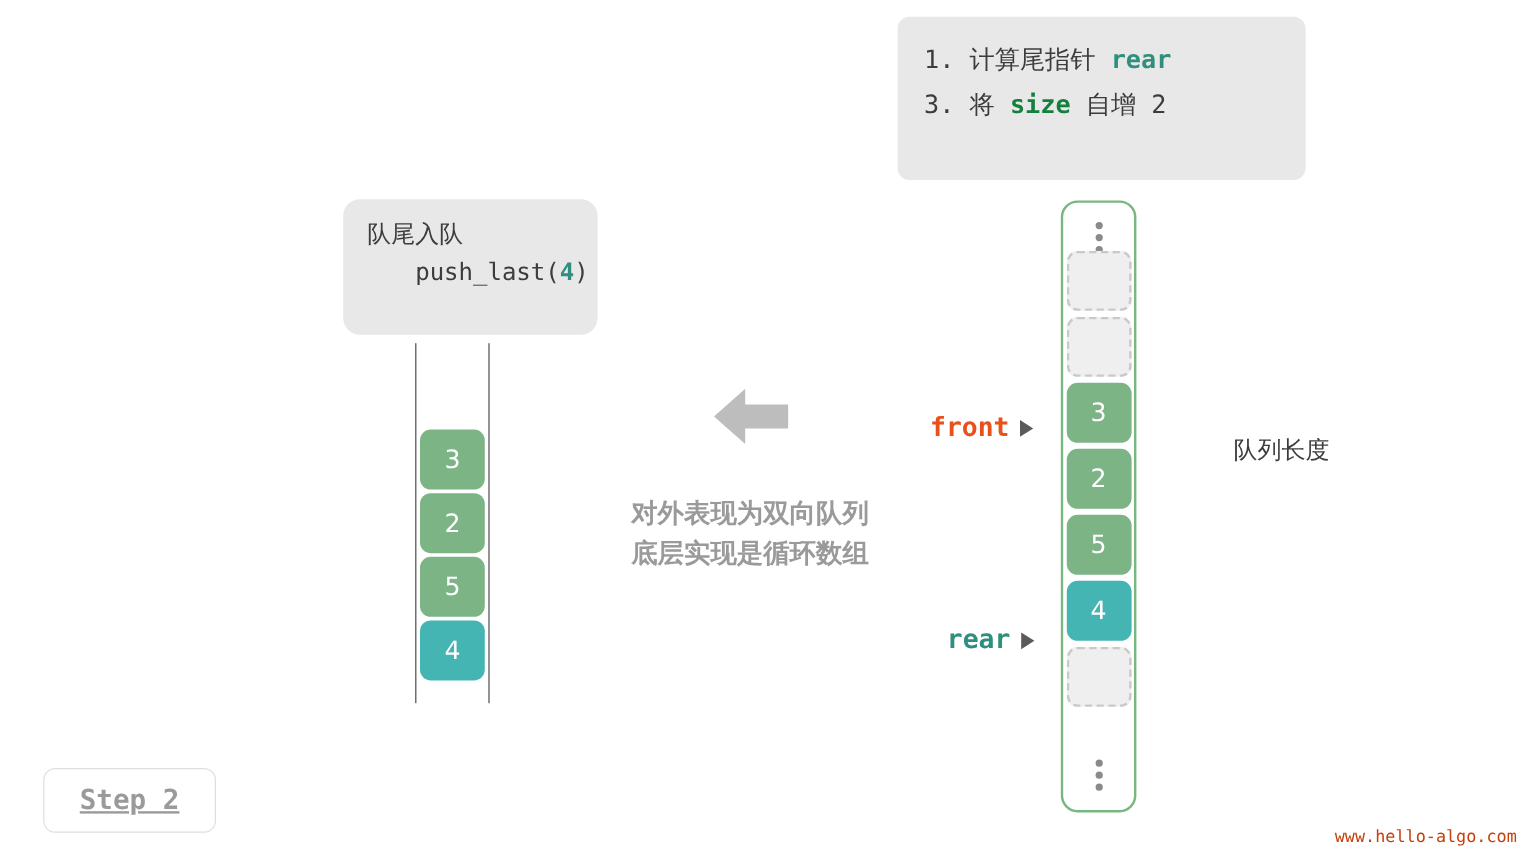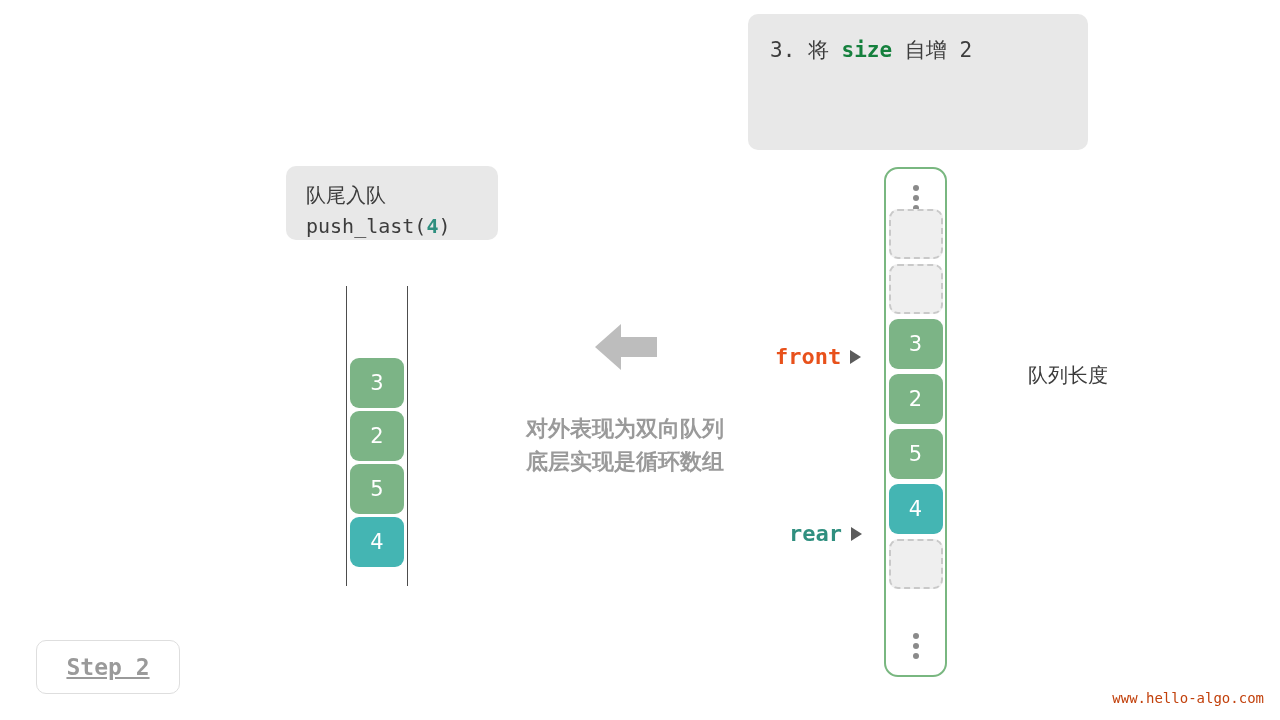"1. 计算尾指针 rear" div.step-line { html: none -> <div><span>1. 计算尾指针 </span><span>rear</span><span></span></div> }
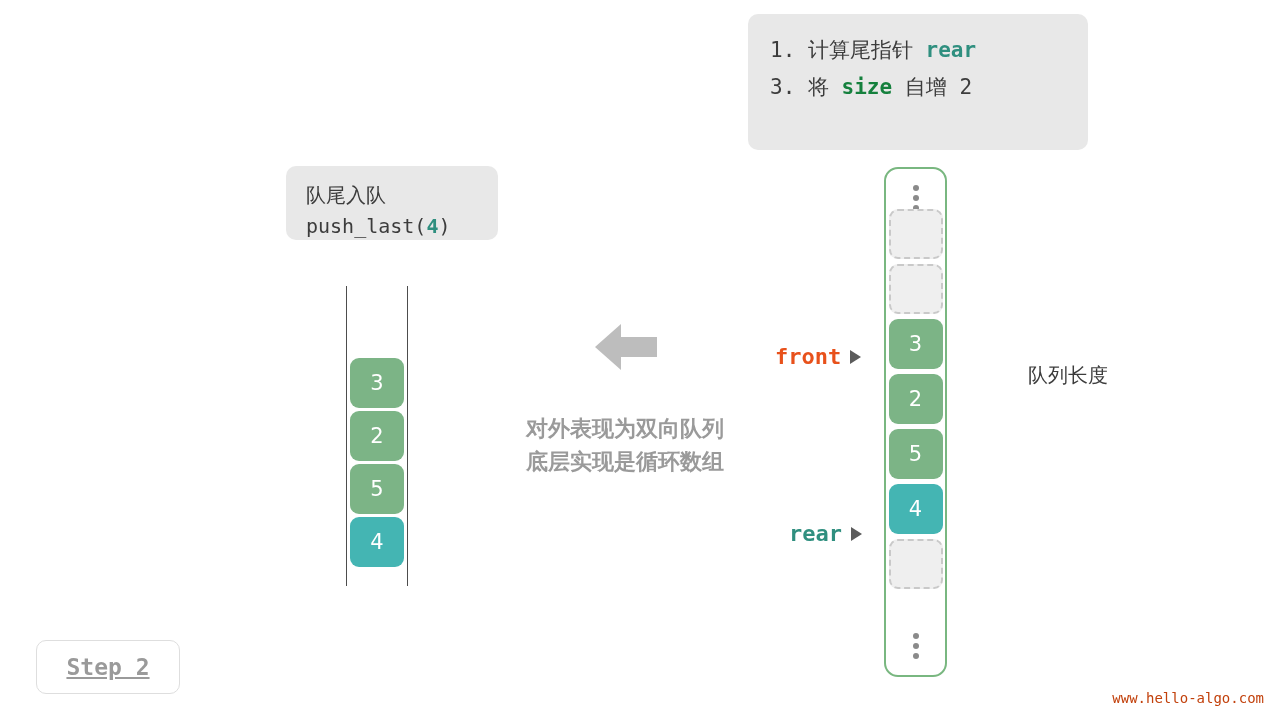"队尾入队" #op-panel { border-radius: none -> 14px; height: 74px -> 113px }
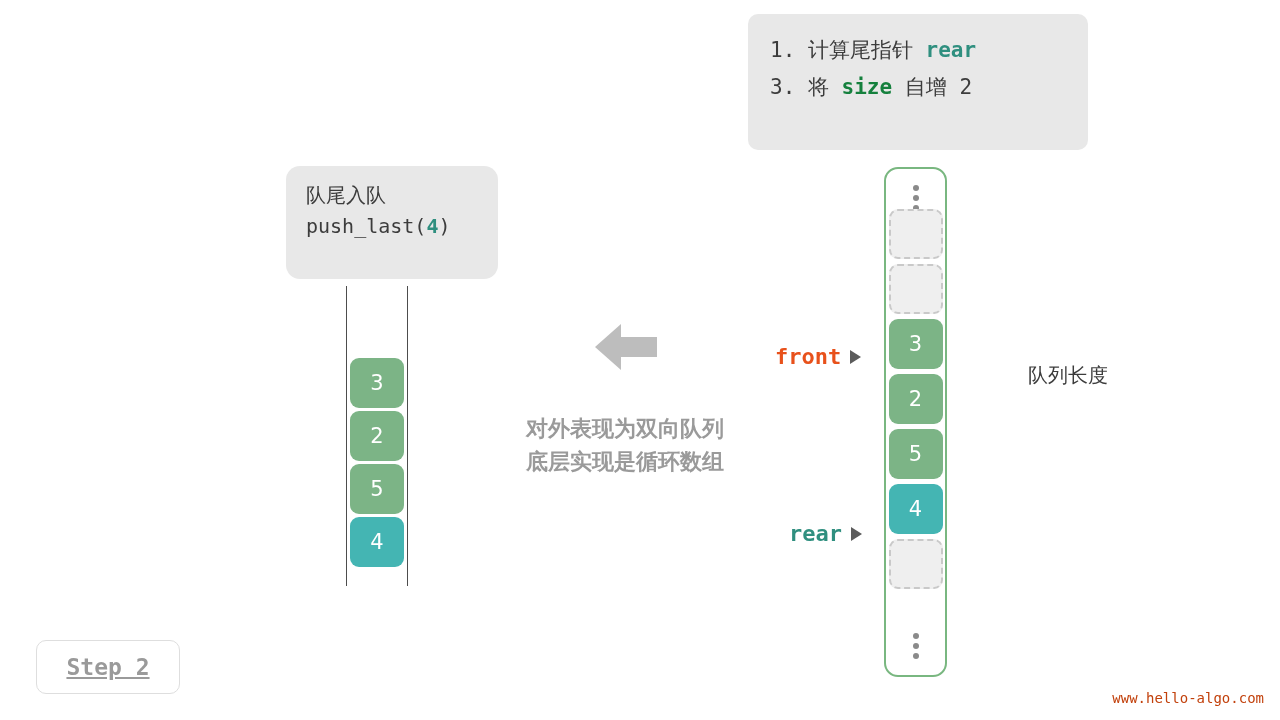"push_last(4)" .op-line-code { margin-left: none -> 40px }
